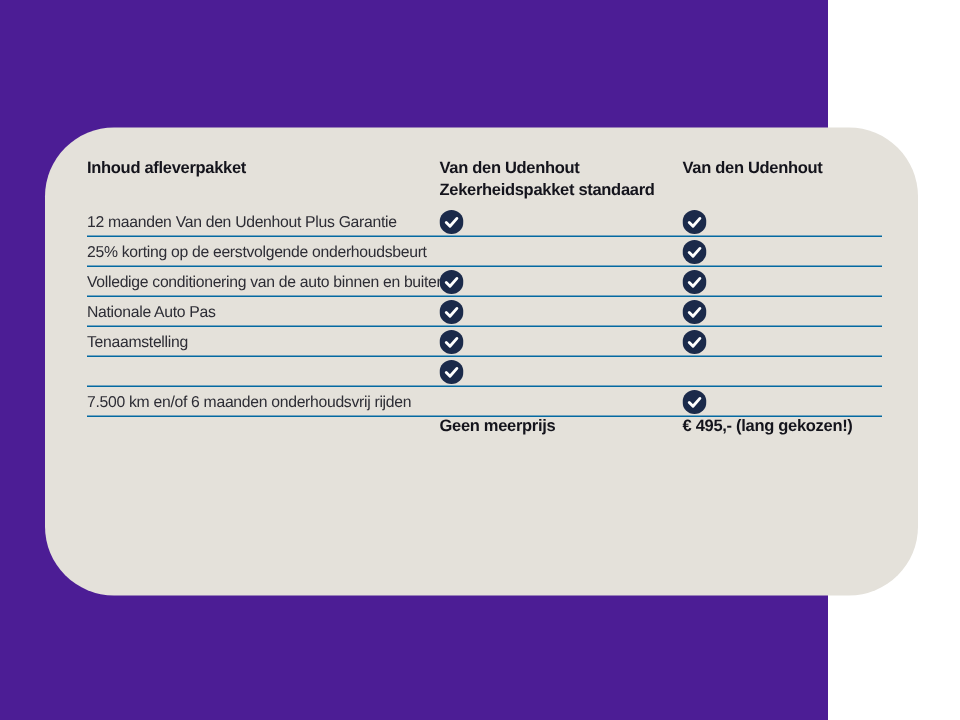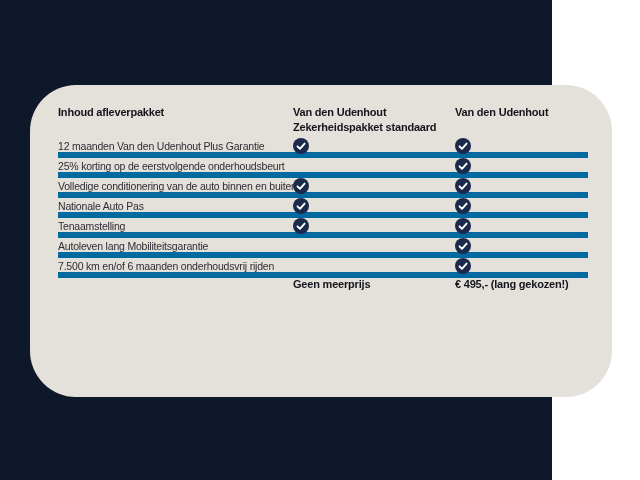"Inhoud afleverpakket" .page { background: #0f172a -> #4c1d95 }
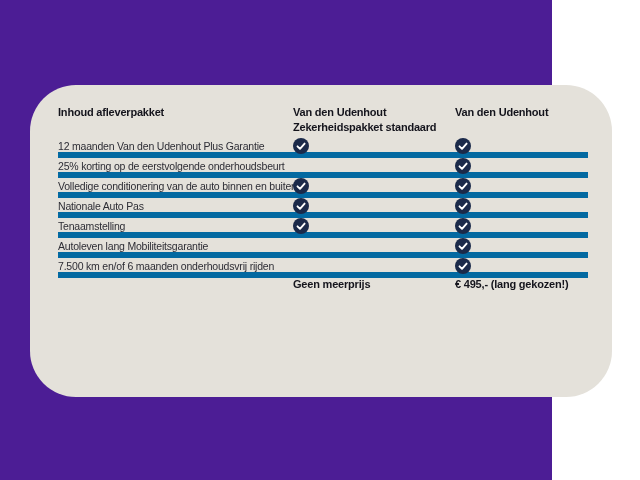"12 maanden Van den Udenhout" .row { border-bottom: 6px solid #0369a1 -> 1px solid #0369a1 }
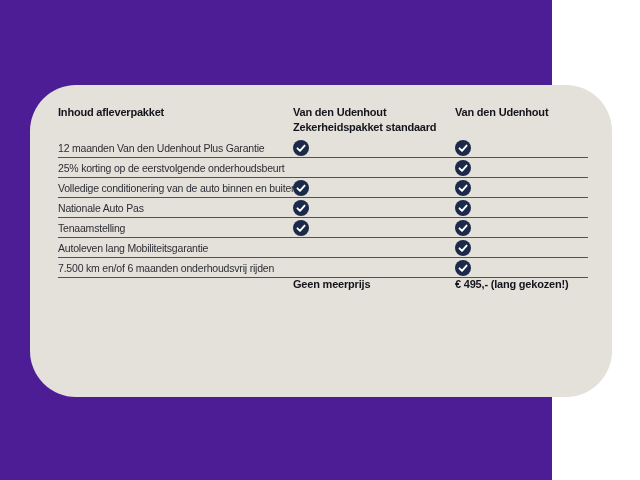"Autoleven lang Mobiliteitsgarantie" div.feature { html: <div>Autoleven lang Mobiliteitsgarantie</div> -> none }
